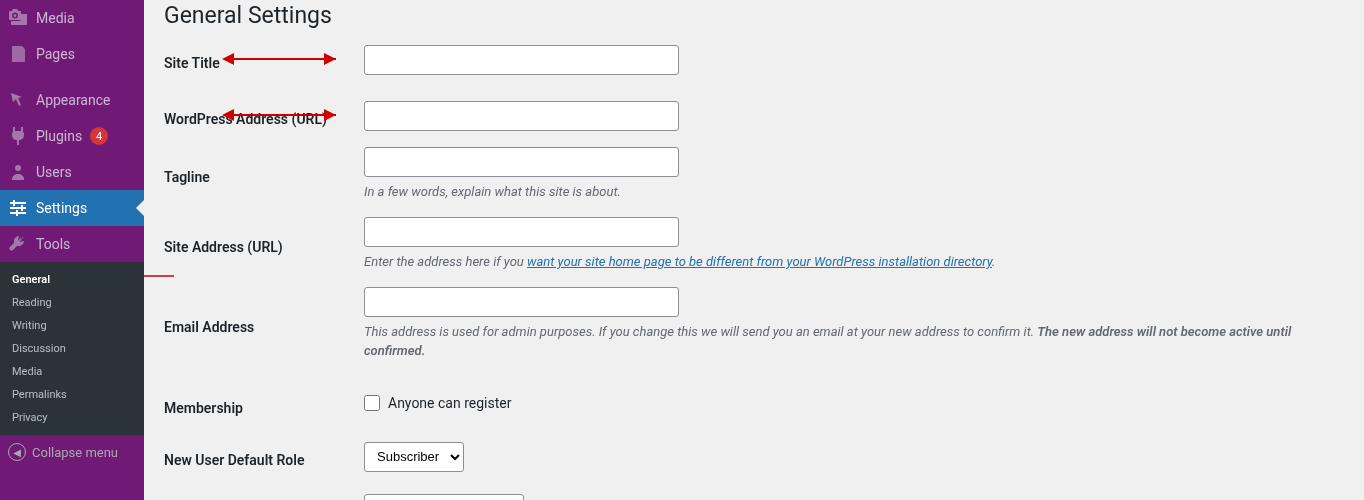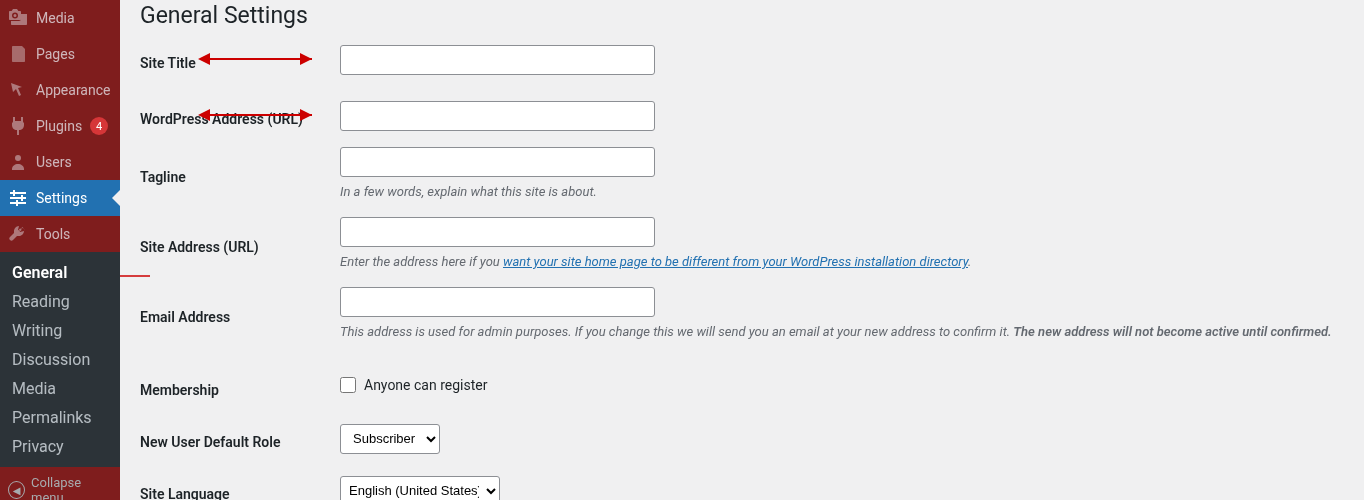"Media" .sidebar { background: #7f1d1d -> #701a75; width: 120px -> 144px }
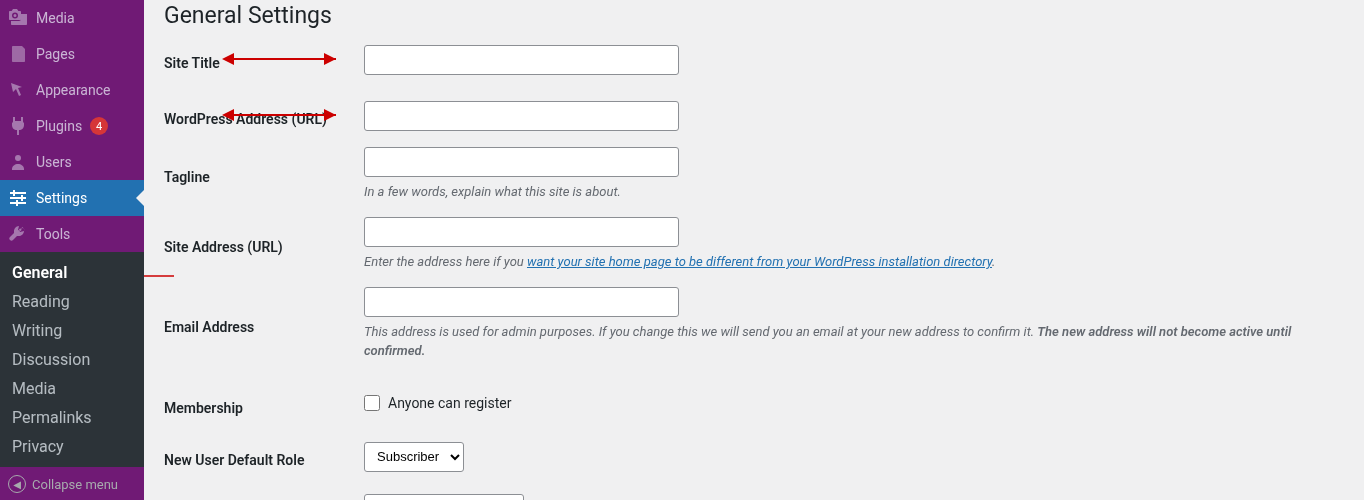"General" .submenu-item { font-size: 16px -> 11px }
